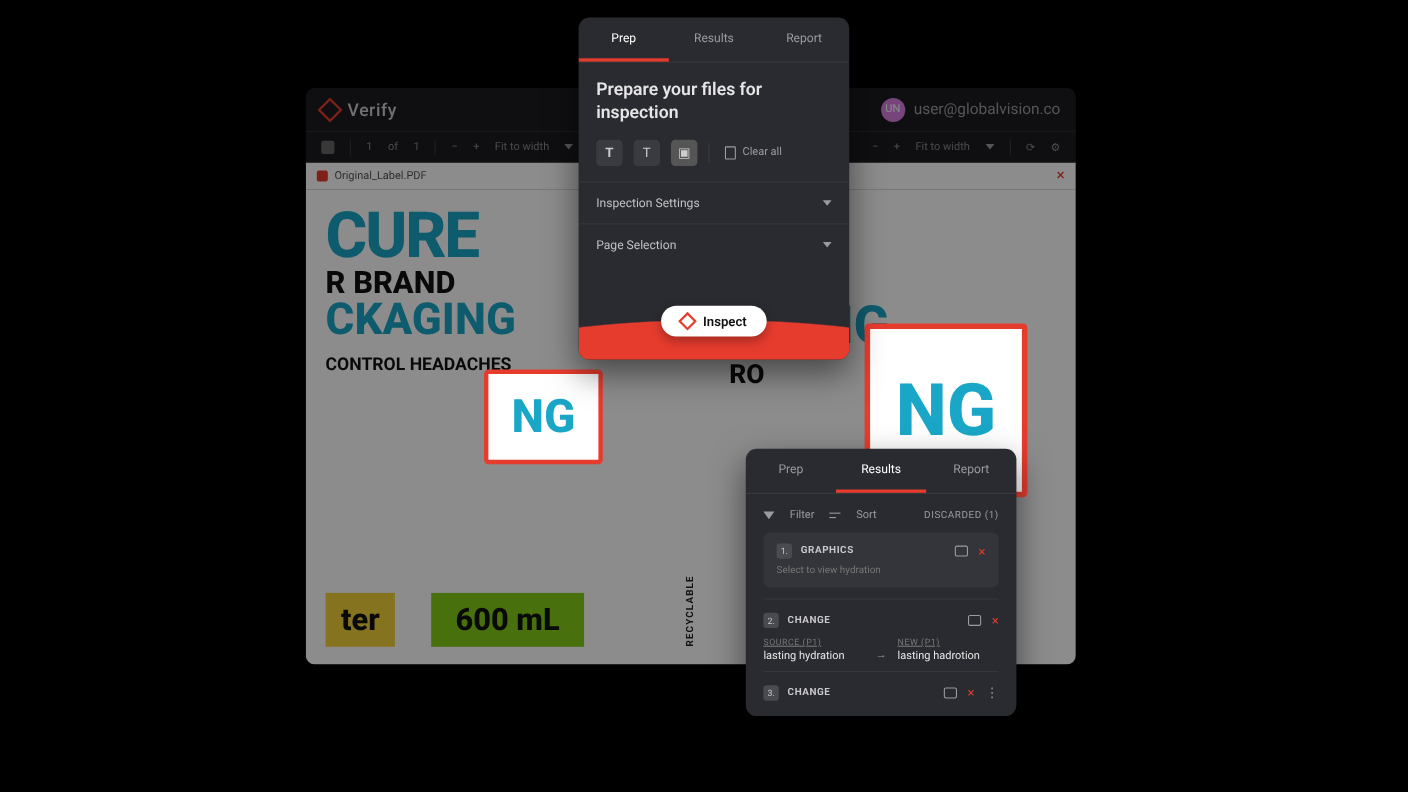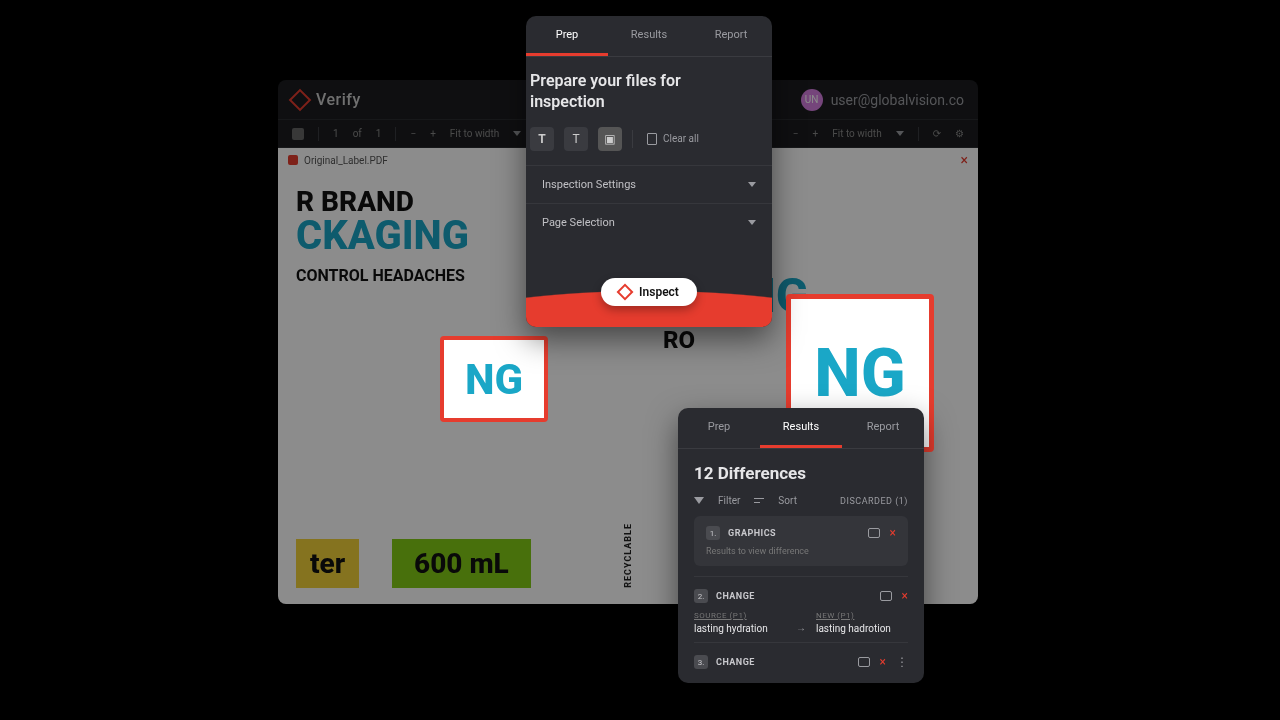"Prepare your files for inspection" .prep-body { padding: 14px 16px 0 4px -> 14px 16px 0 16px }
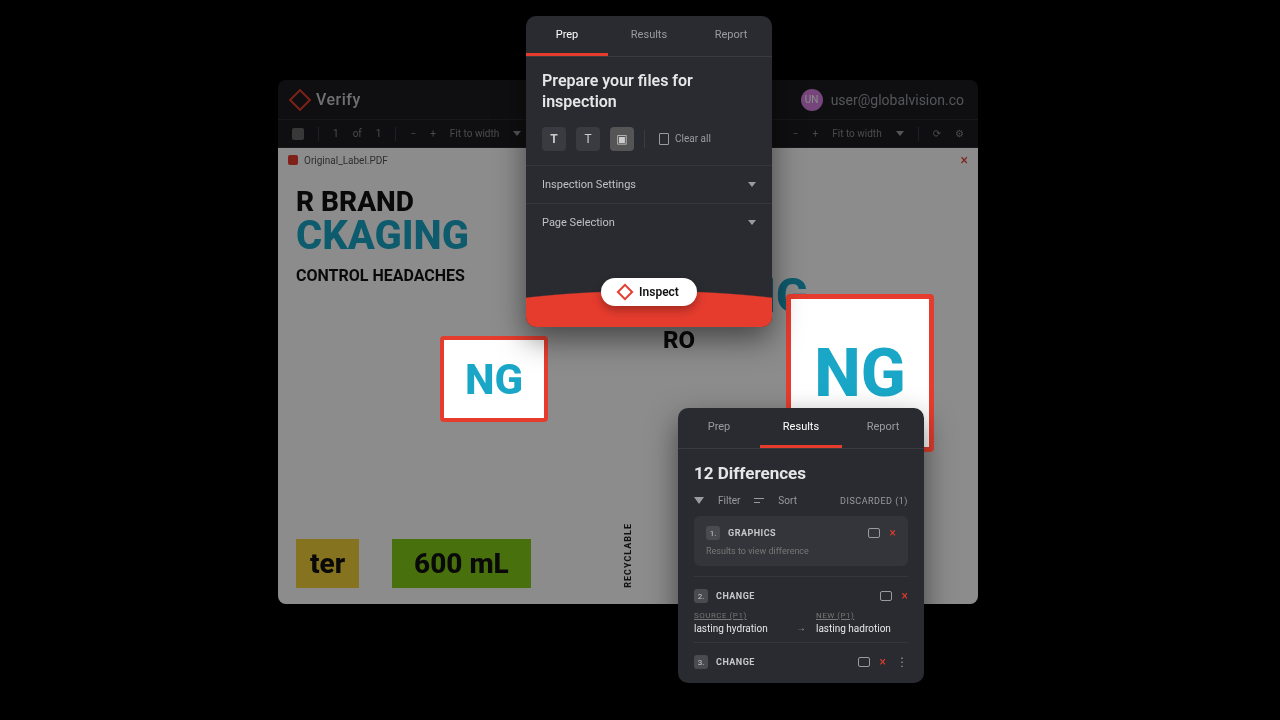"CURE" div.big-teal { html: none -> <div>CURE</div> }
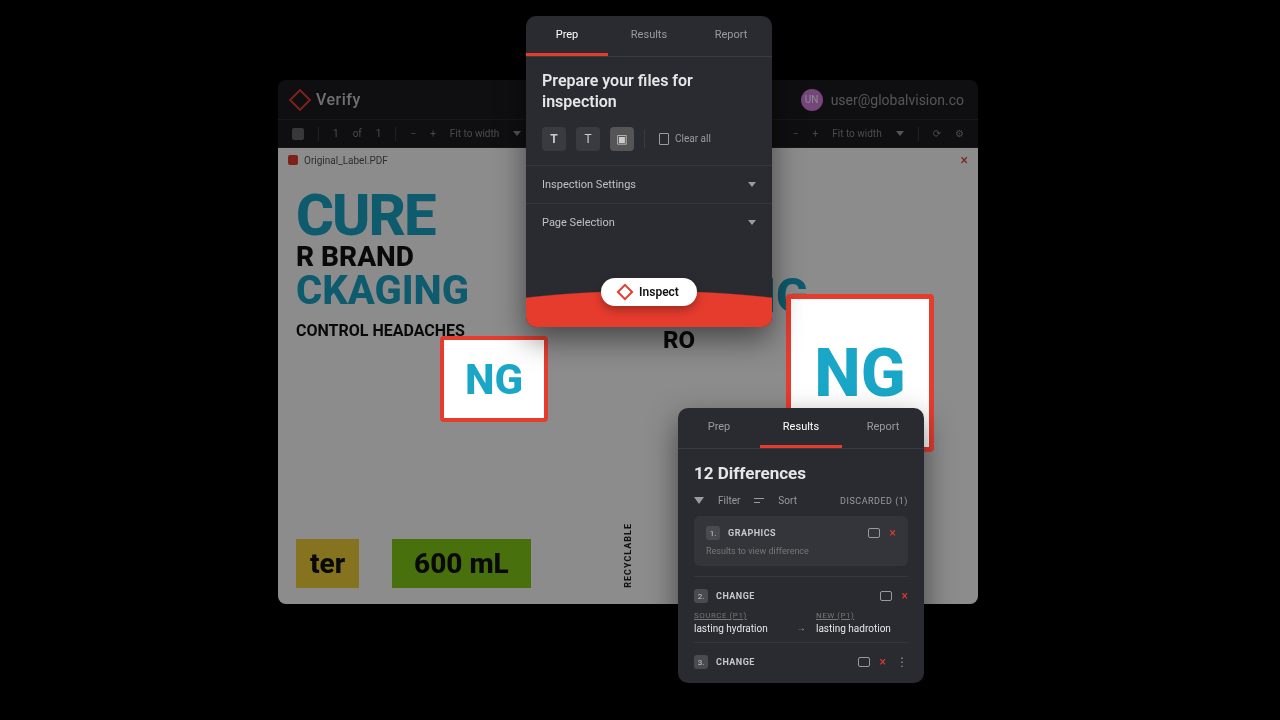"12 Differences" div.results-title { html: <div>12 Differences</div> -> none }
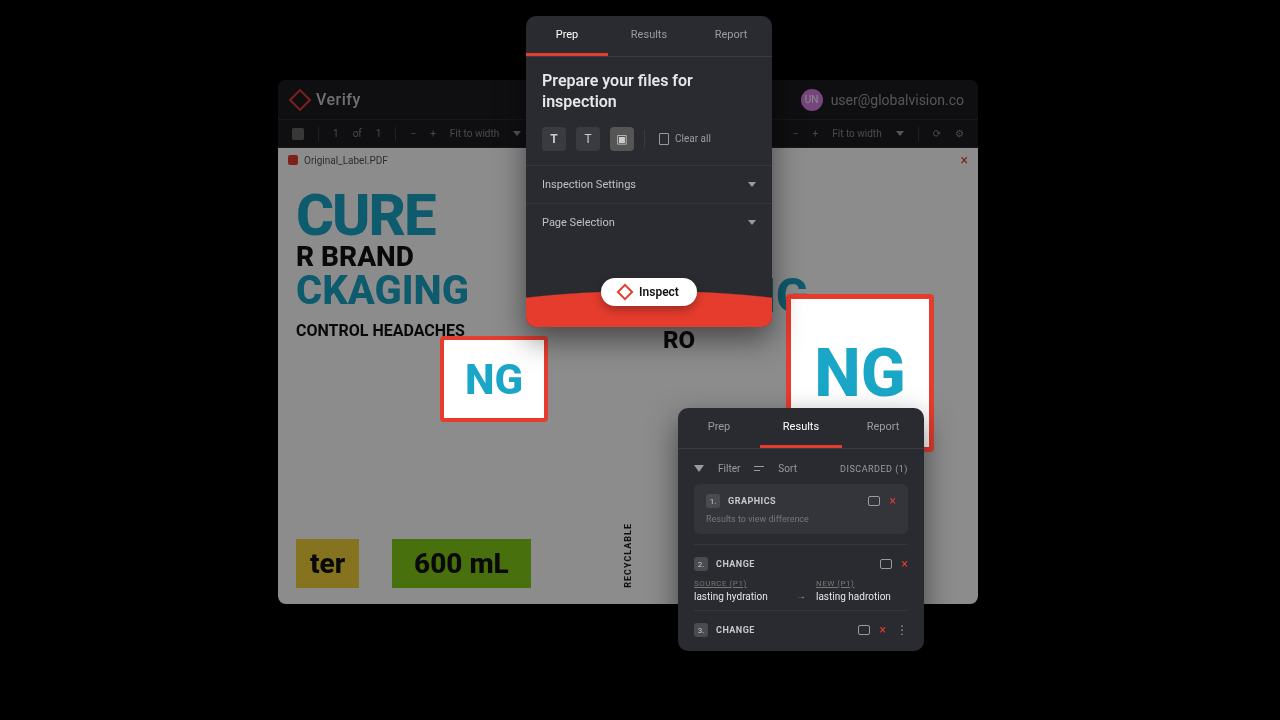"Results to view difference" div.diff-sub { text: Results to view difference -> Select to view hydration }
